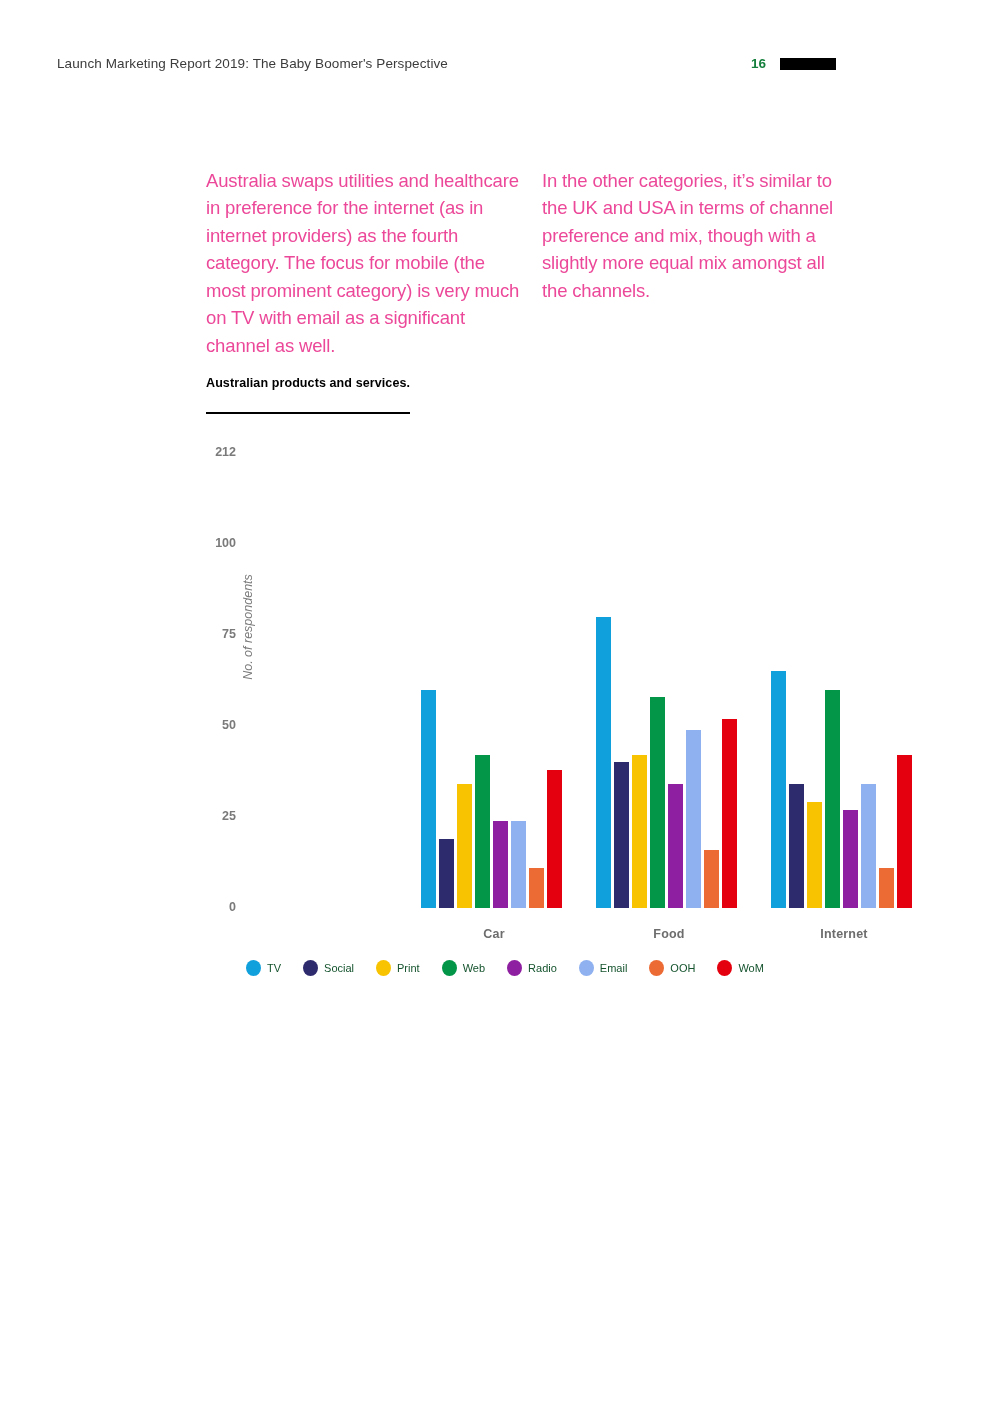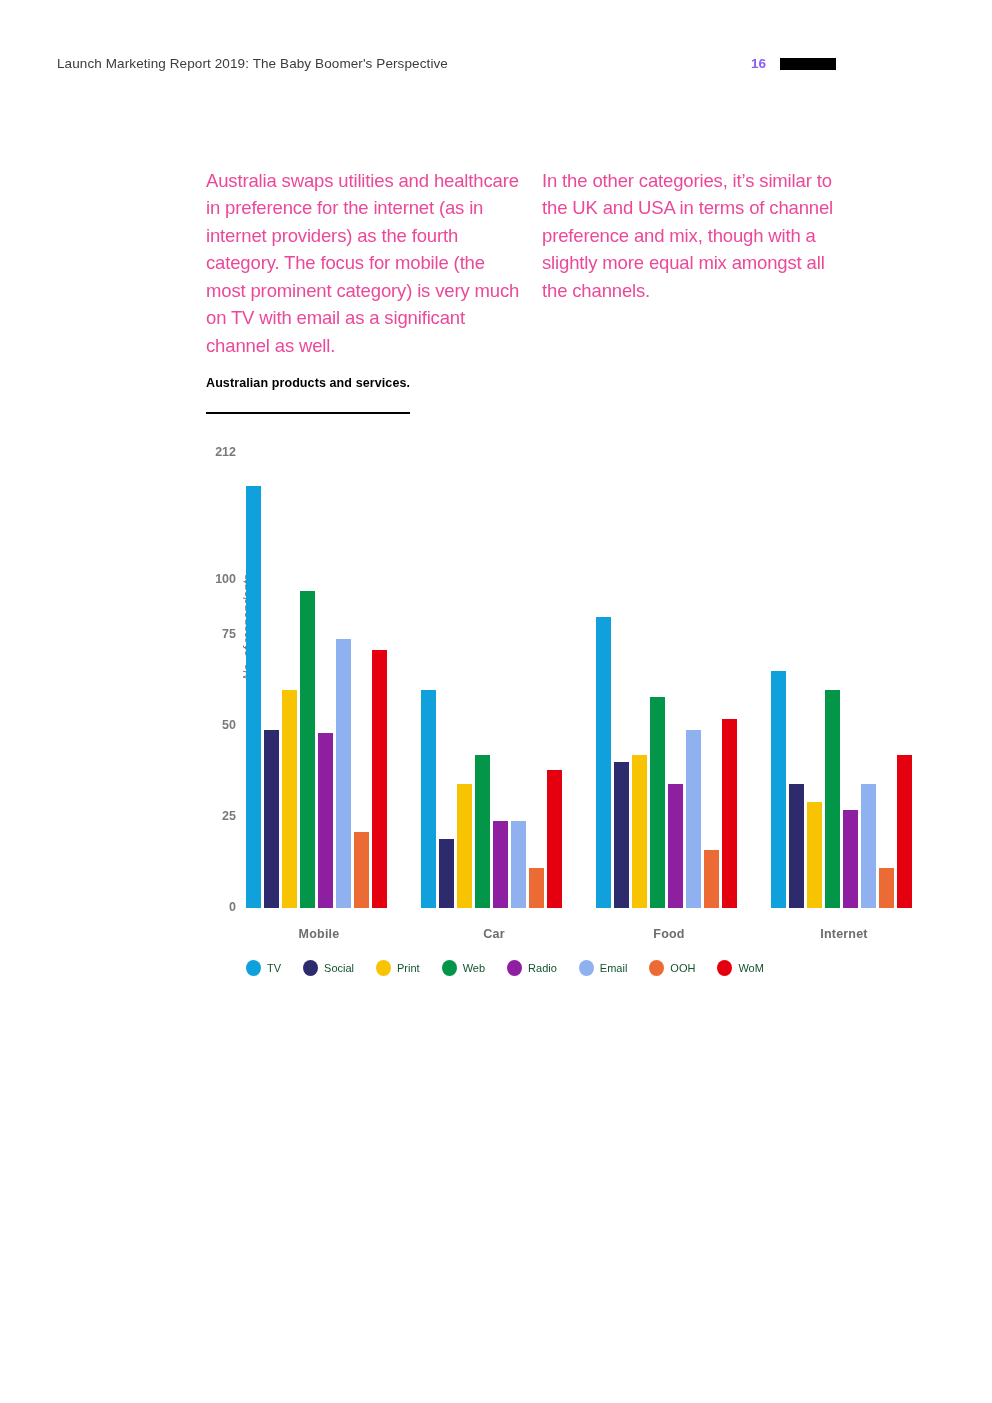"16" .header-pagenum { color: #8b5cf6 -> #15803d }
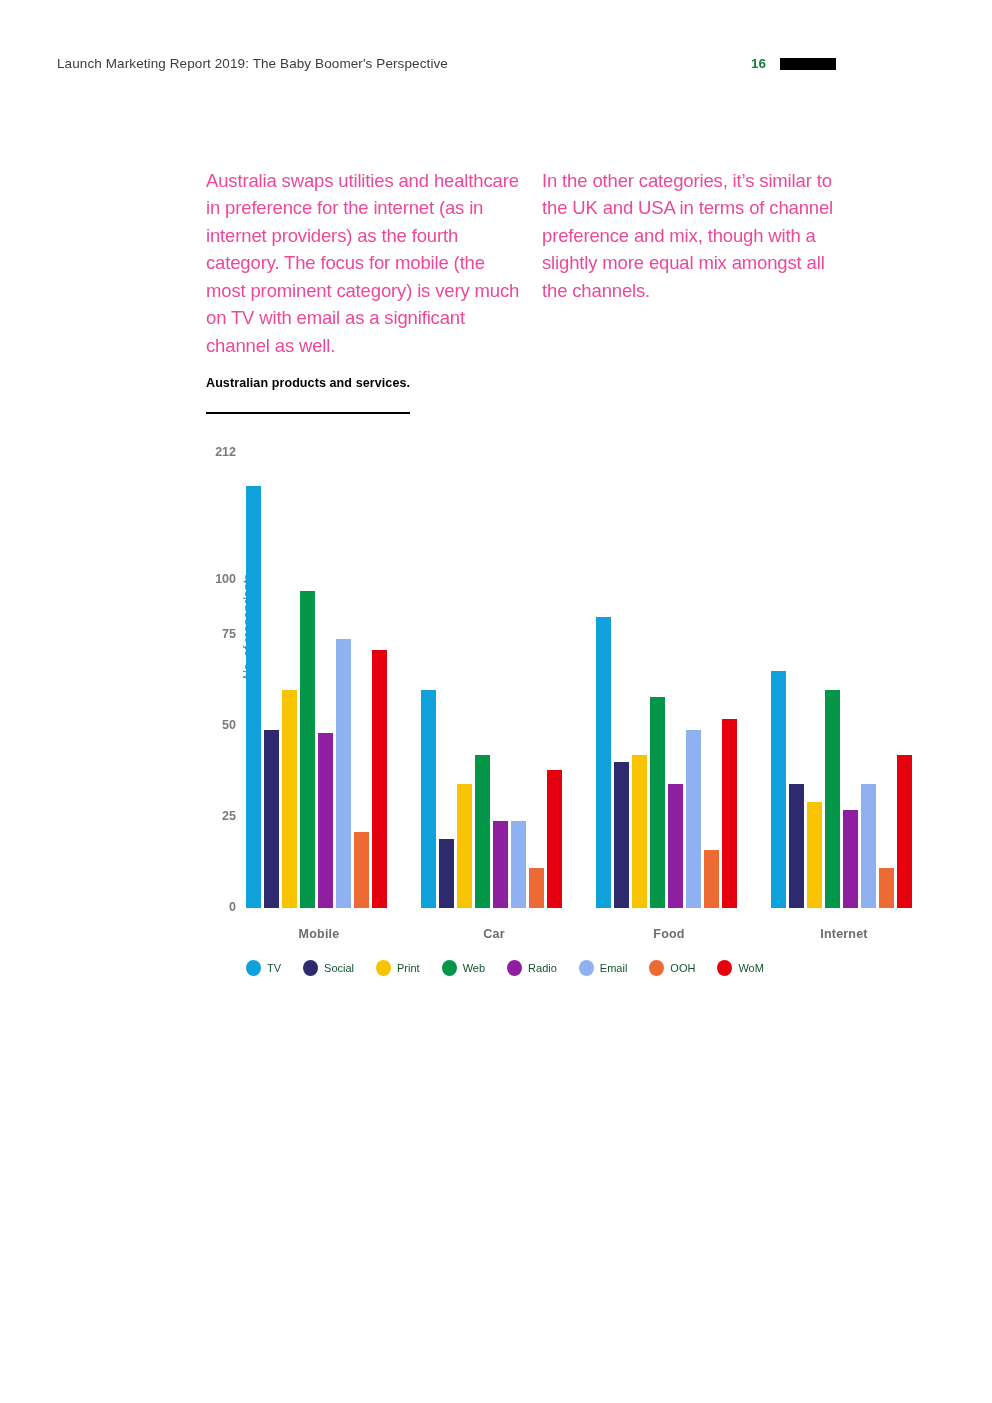"100" div.y-tick { margin-top: 36px -> none }
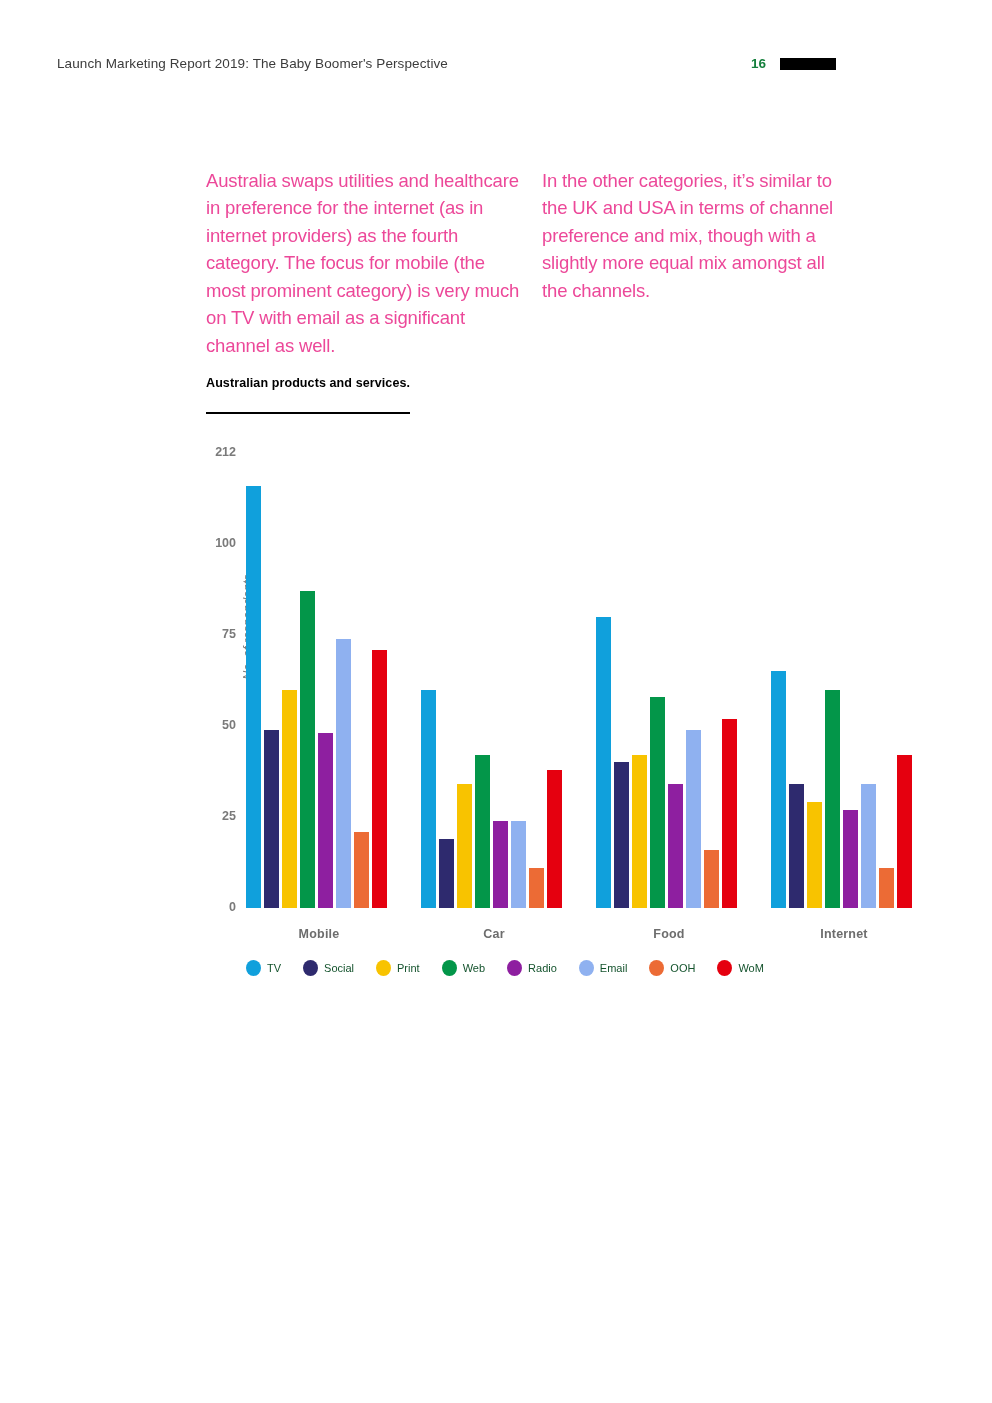"Mobile" div.group { html: <div> <div> <div></div> <div></div> <div></div> <div></div> <div></div> <div></div> <div></div> <div></div> </div> <div>Mobile</div> </div> -> none }
